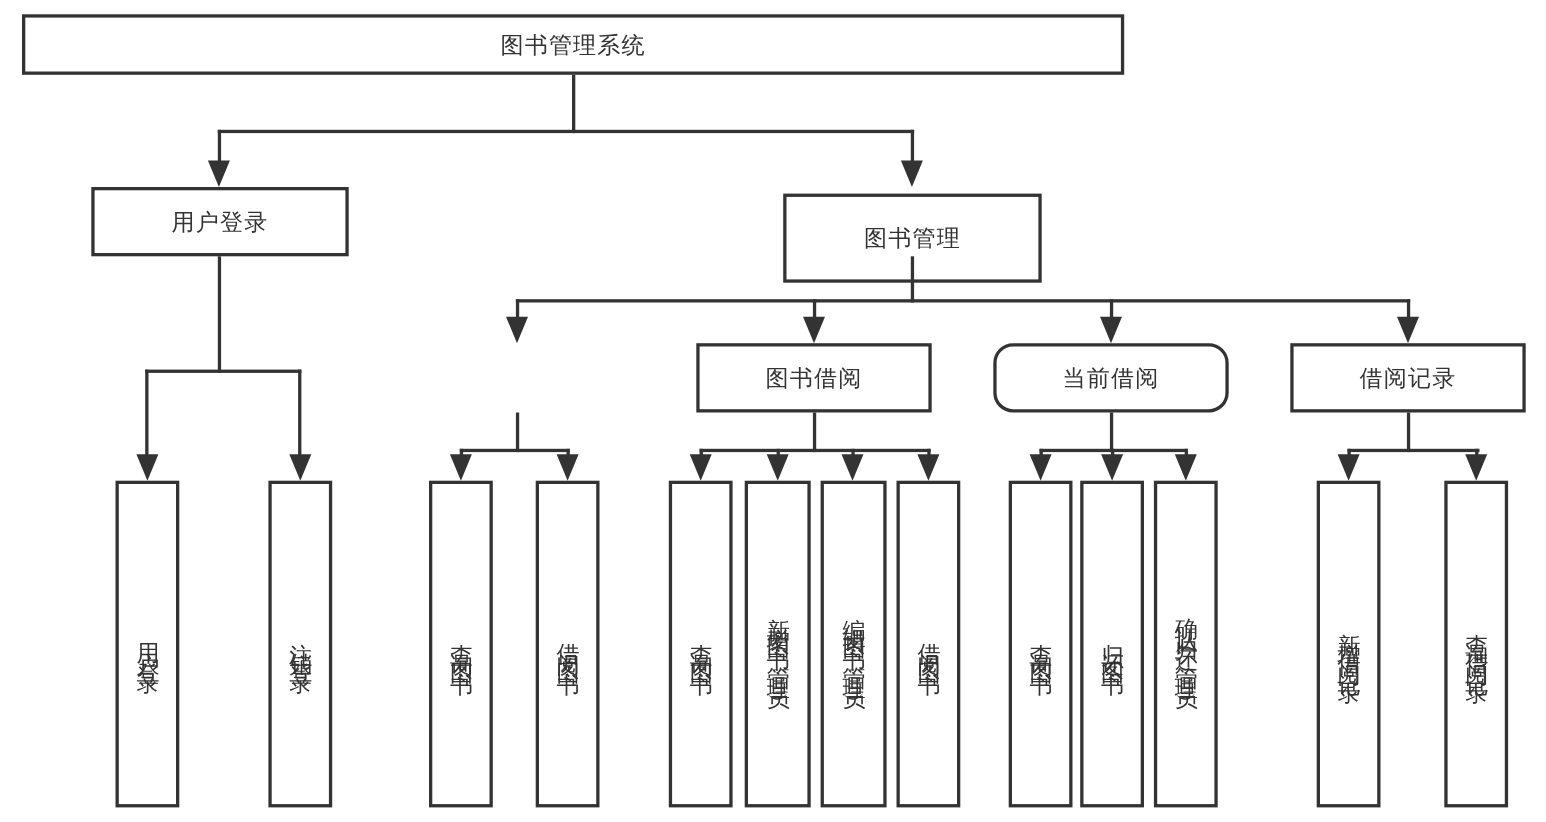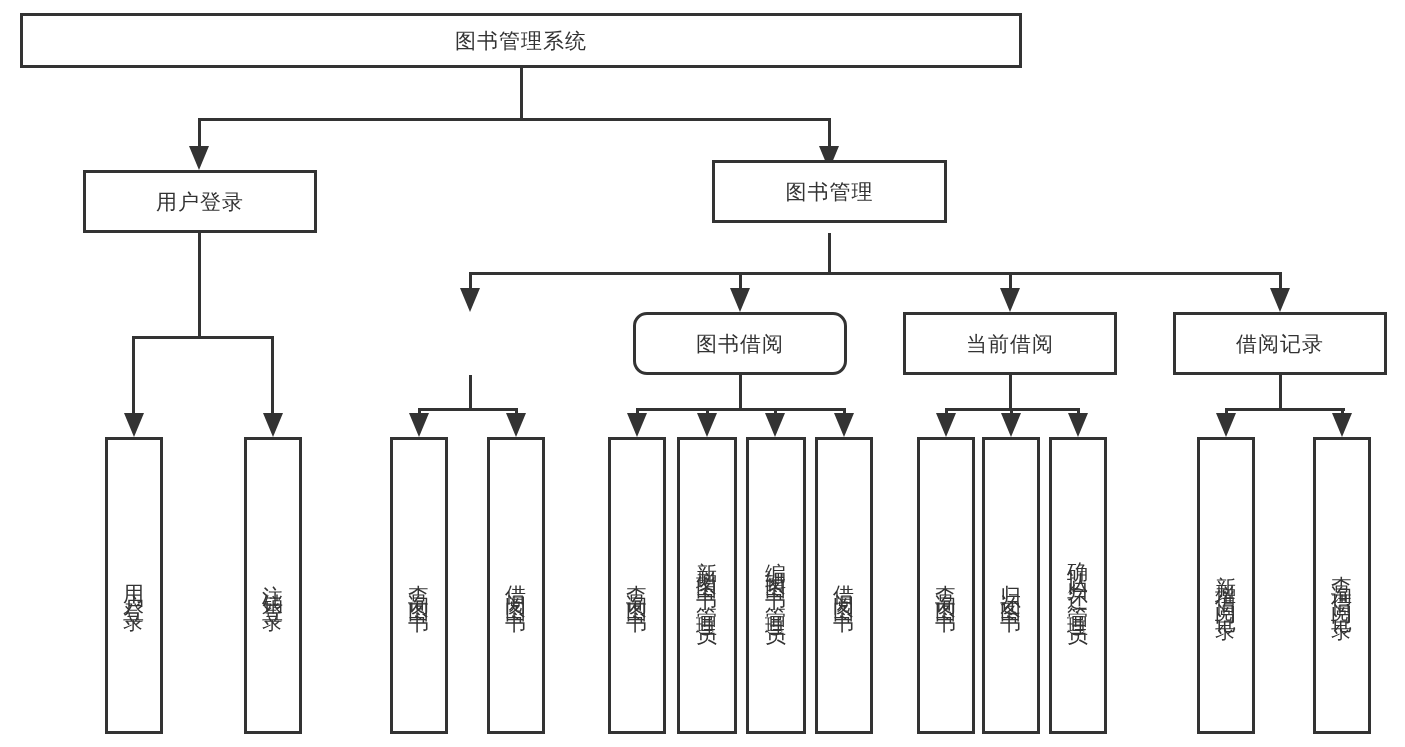"图书管理" div.box { height: 63px -> 81px; top: 160px -> 176px }
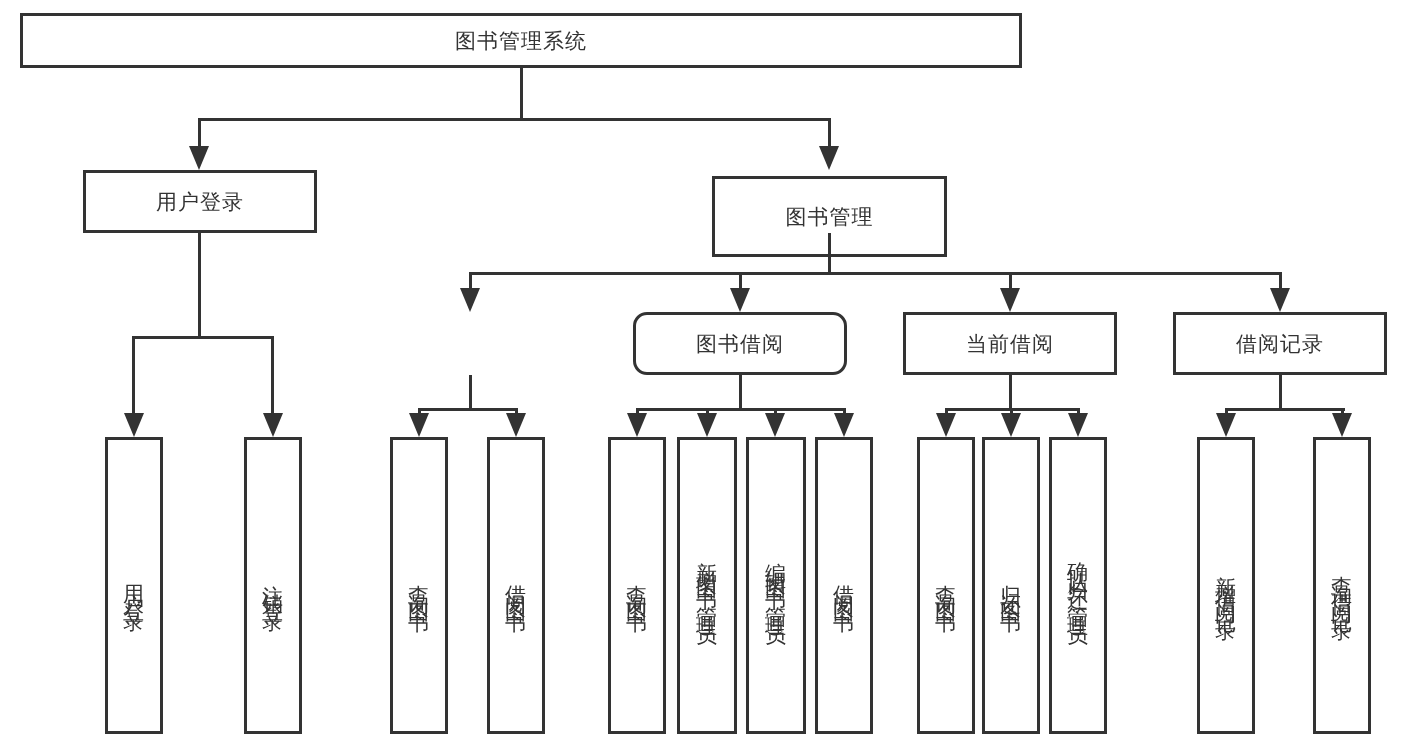"图书借阅" div.box { border-radius: 14px -> none }
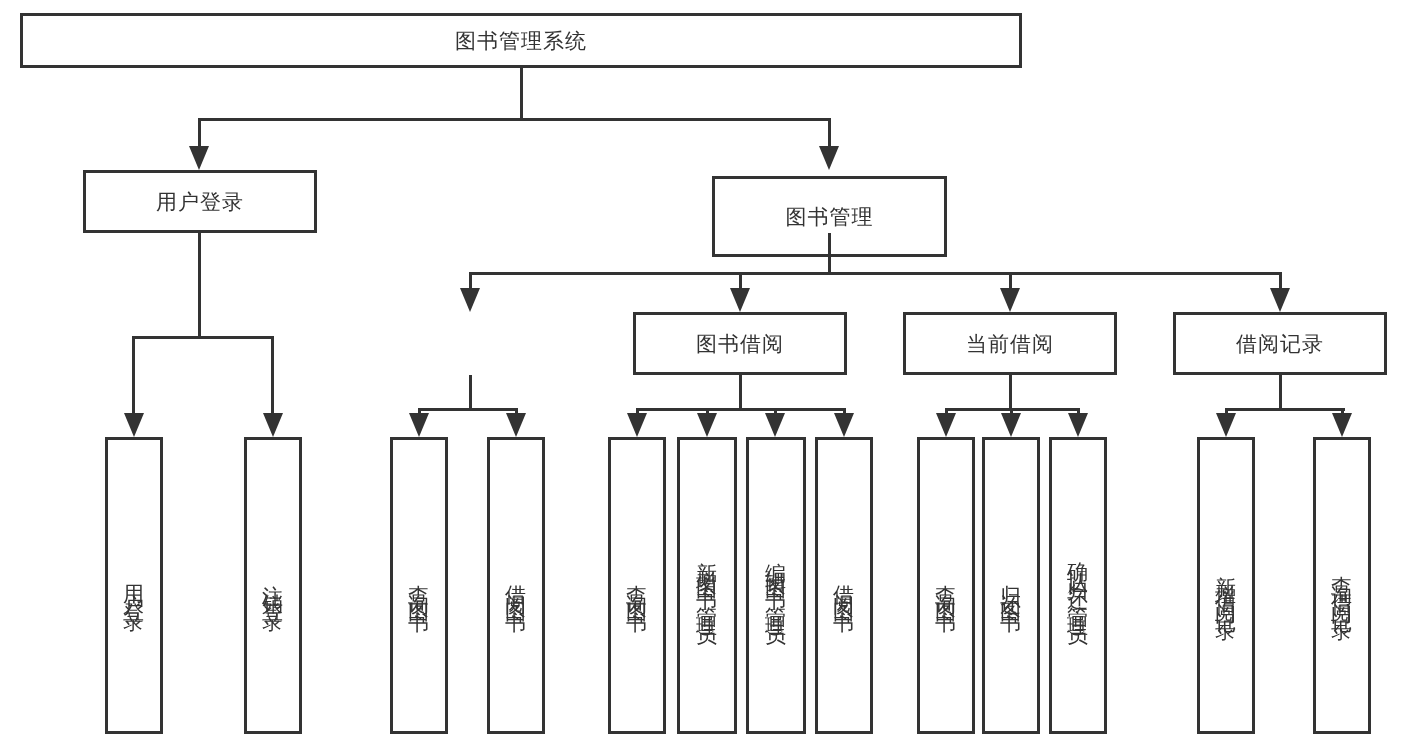"当前借阅" div.box { border-radius: none -> 18px }
